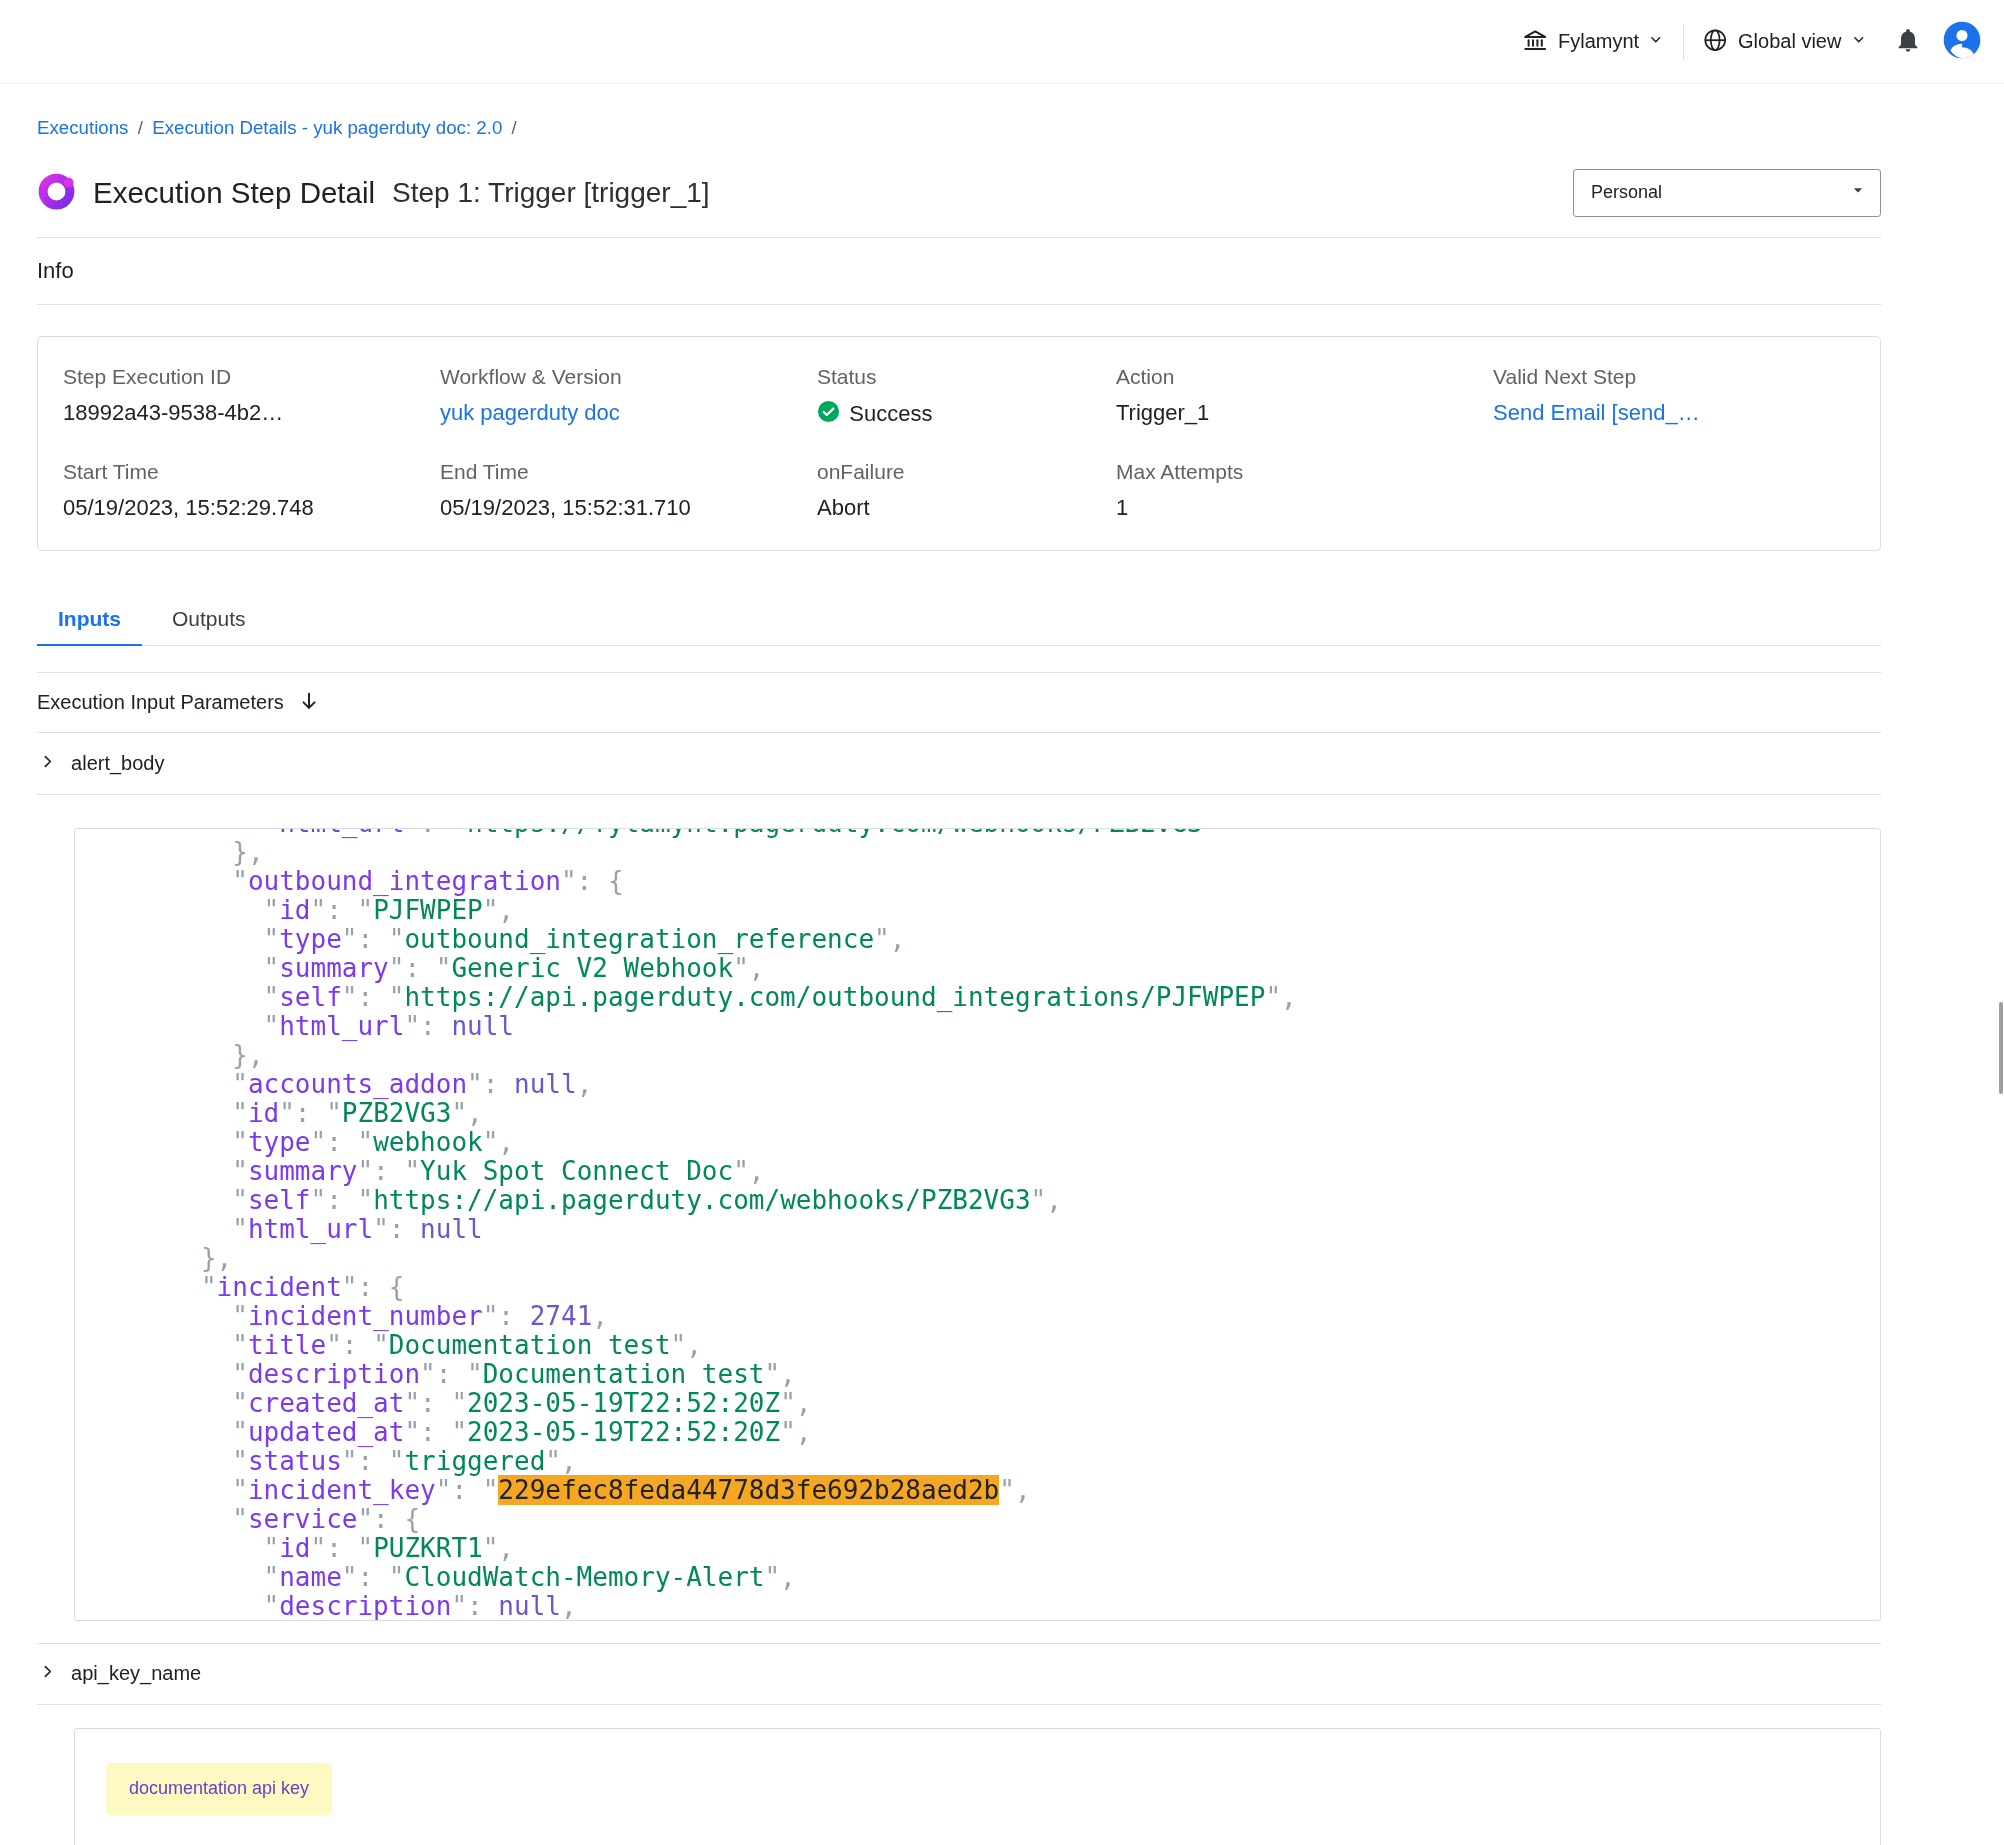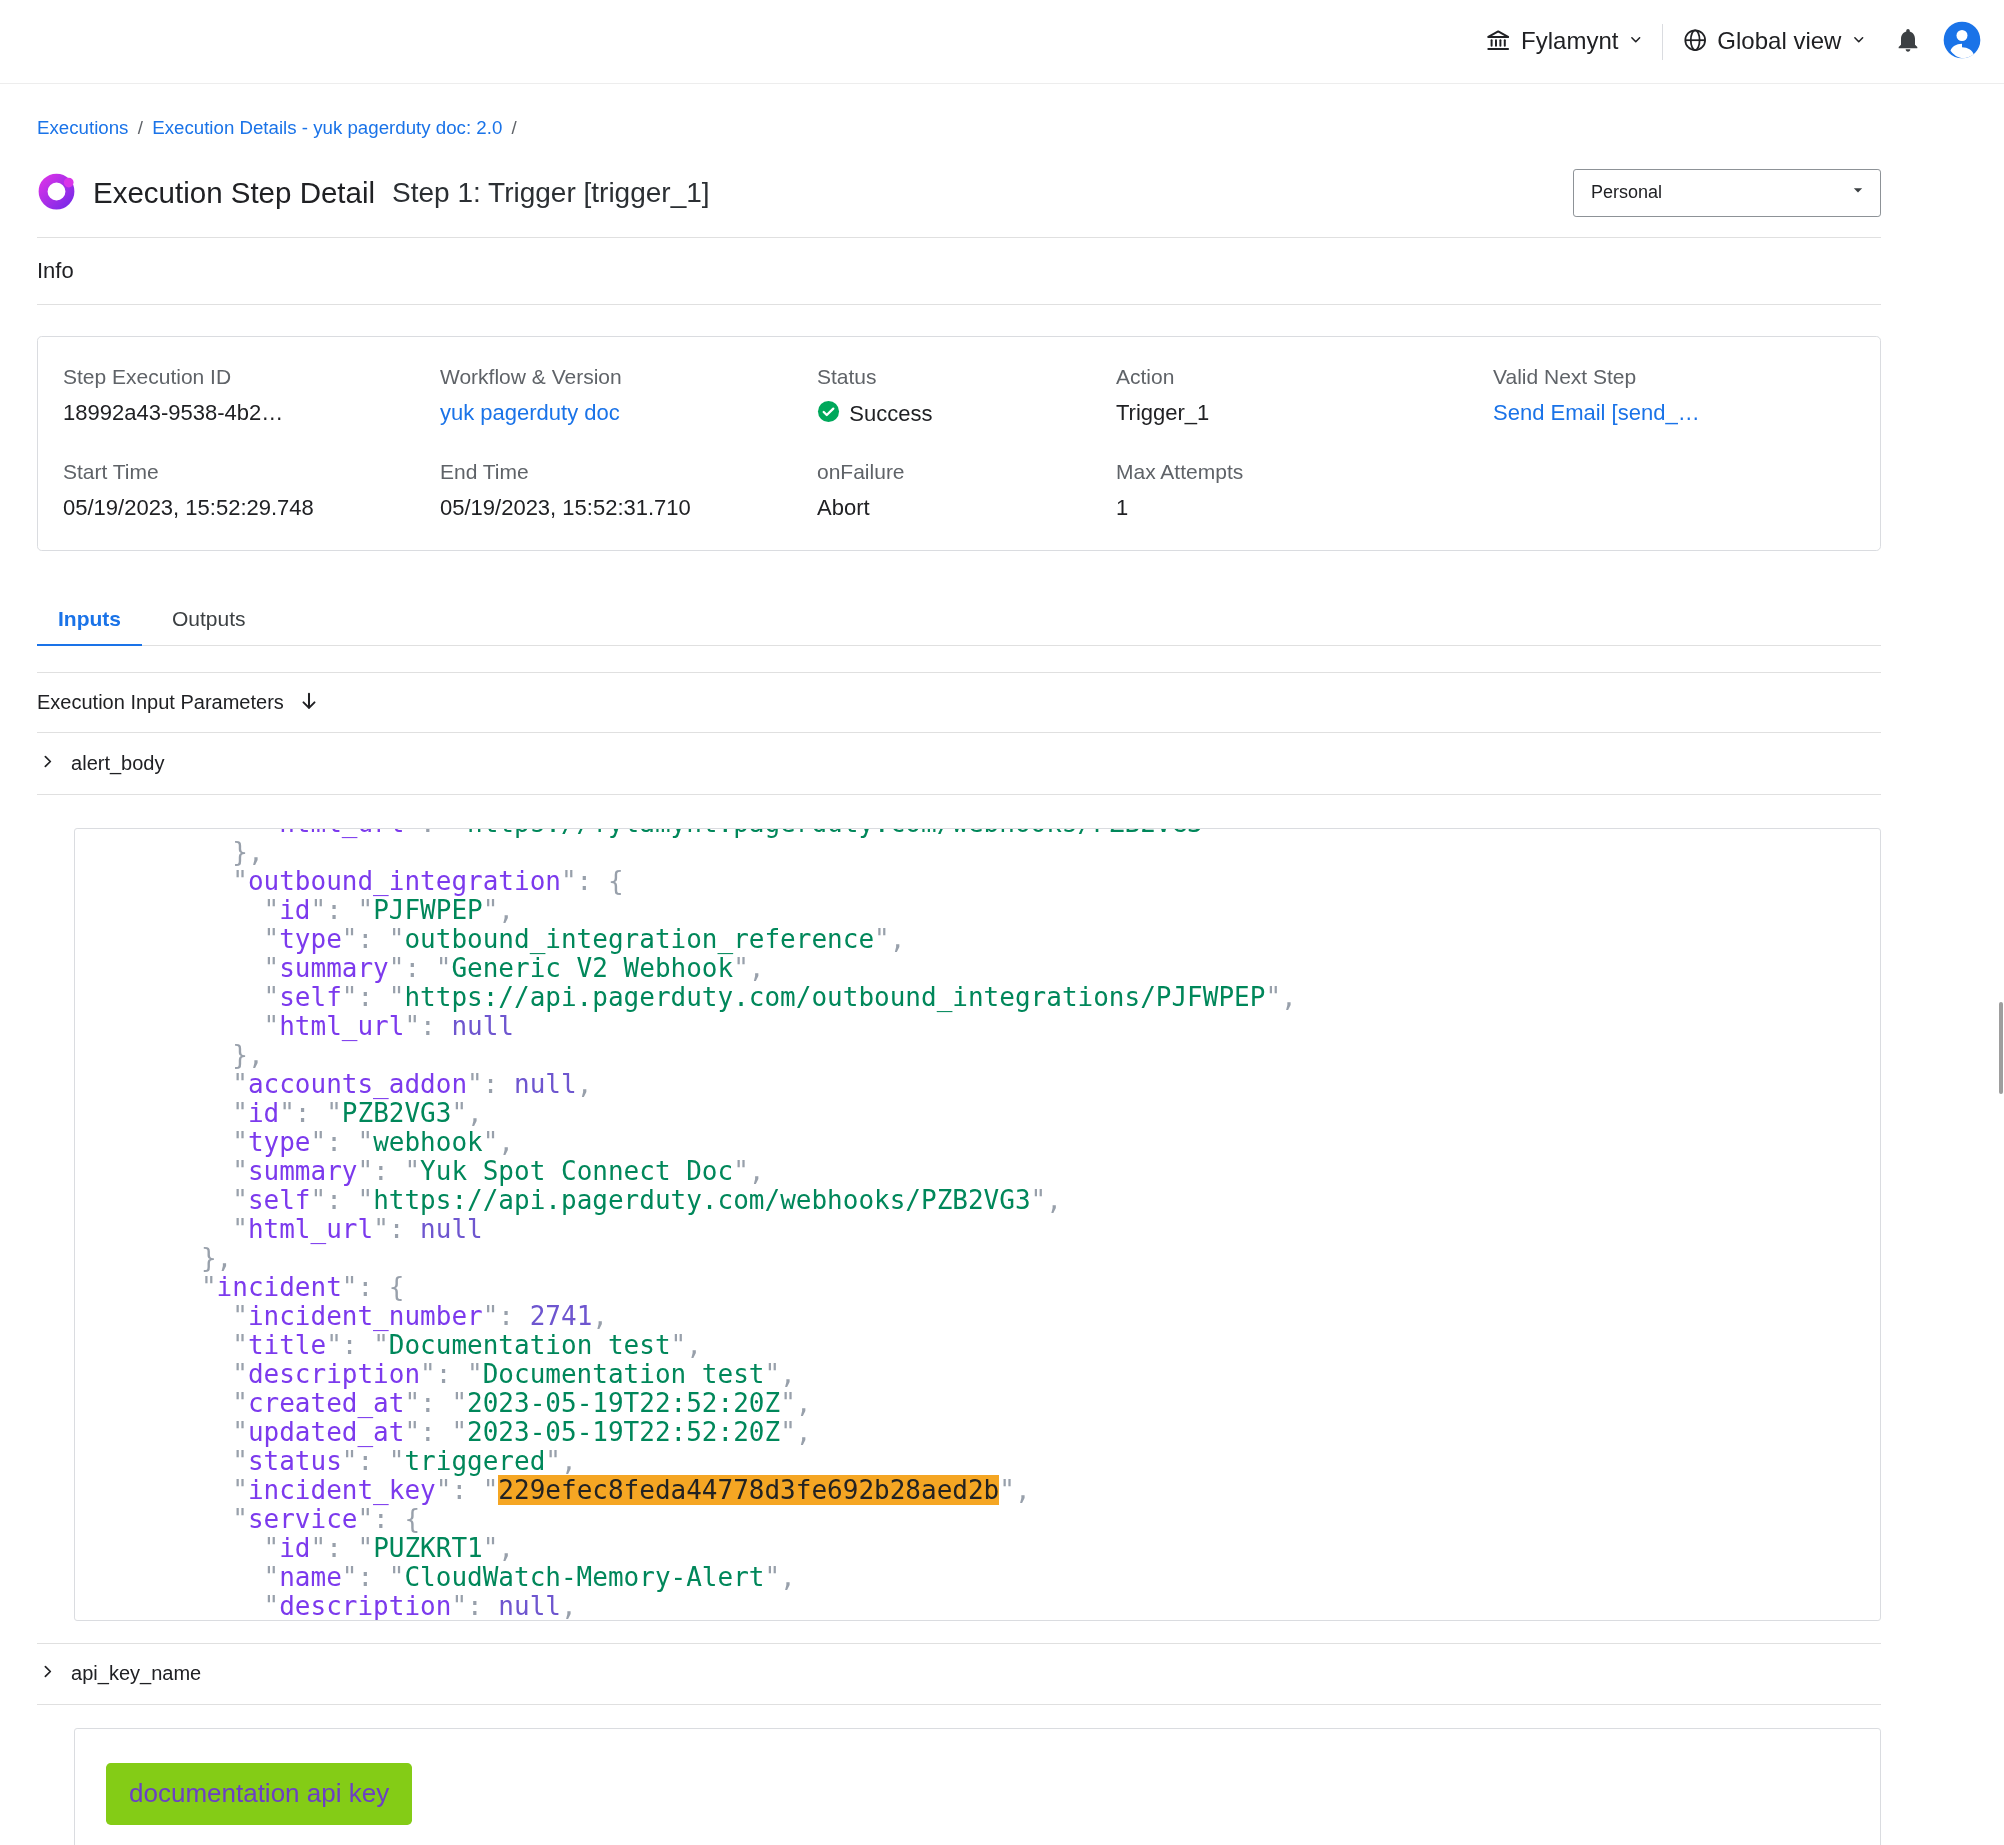"Fylamynt" .topbar-label { font-size: 24px -> 20px }
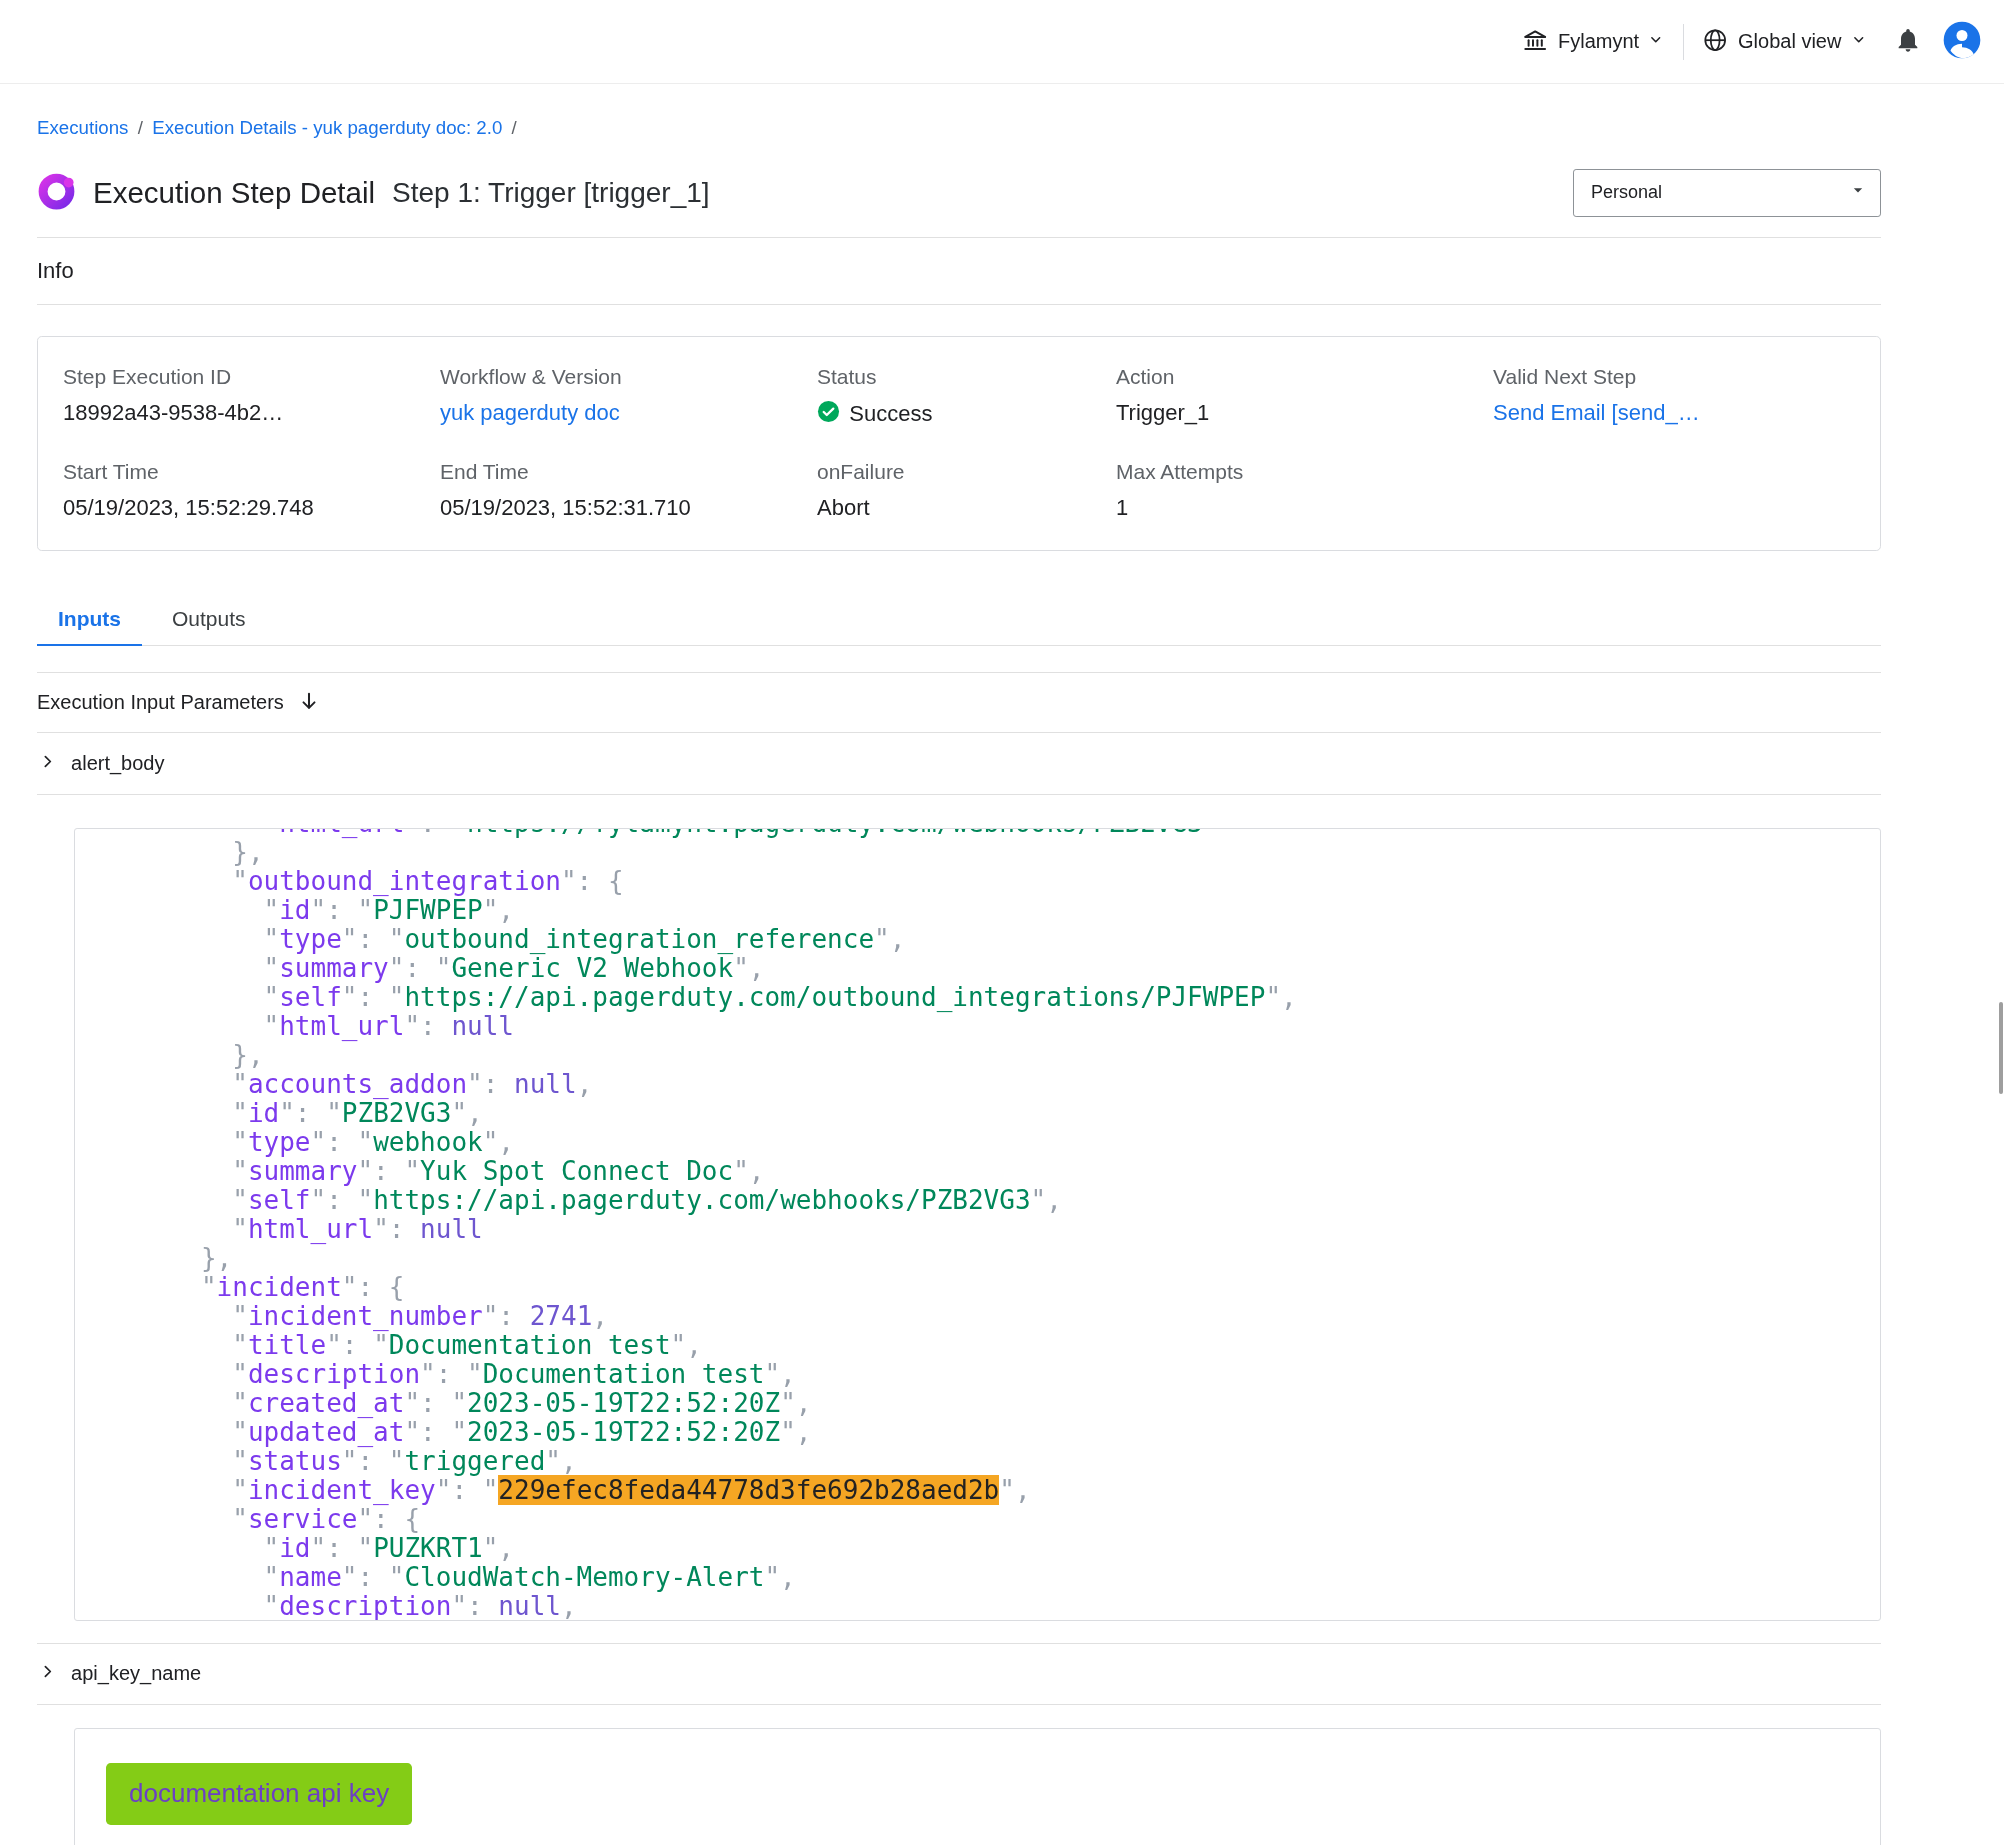"documentation api key" .chip { background: #84cc16 -> #fef9c3; font-size: 26px -> 18px }
